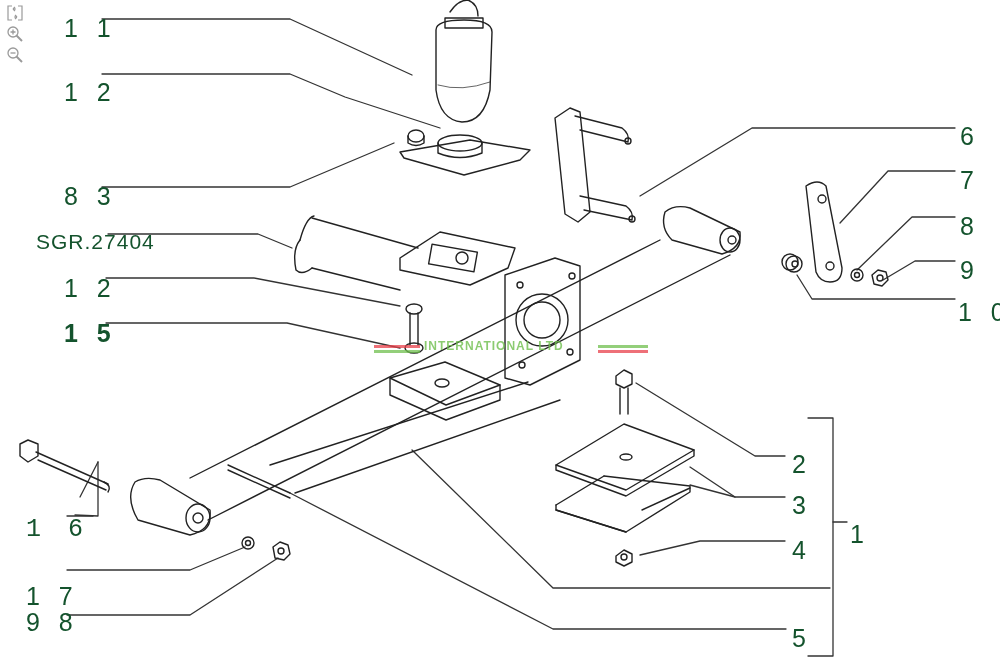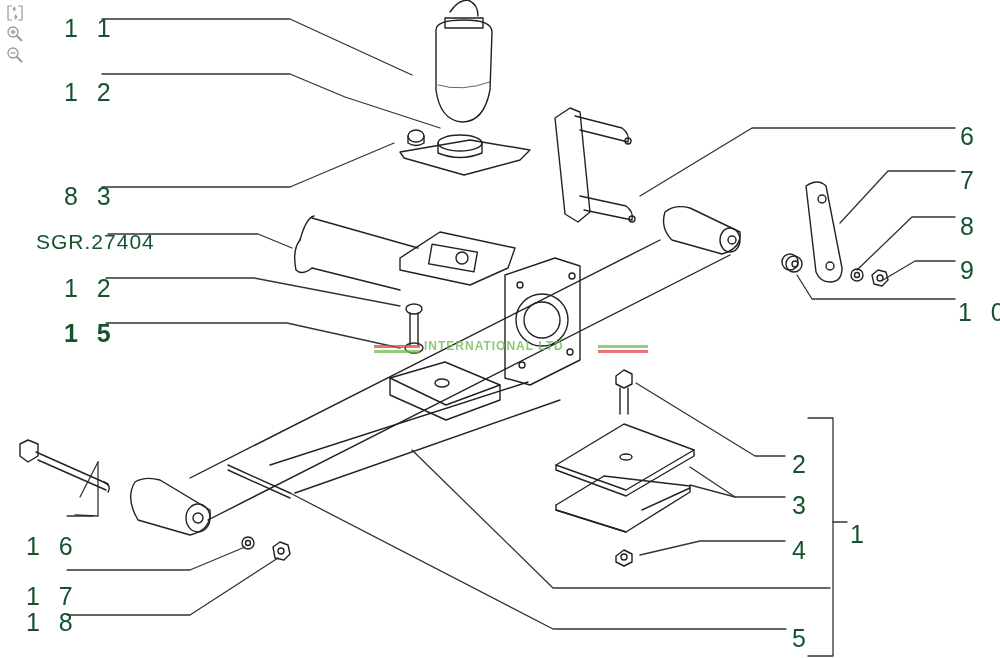"1 6" div.lbl { font-family: none -> Liberation Mono, monospace; top: 522px -> 505px }
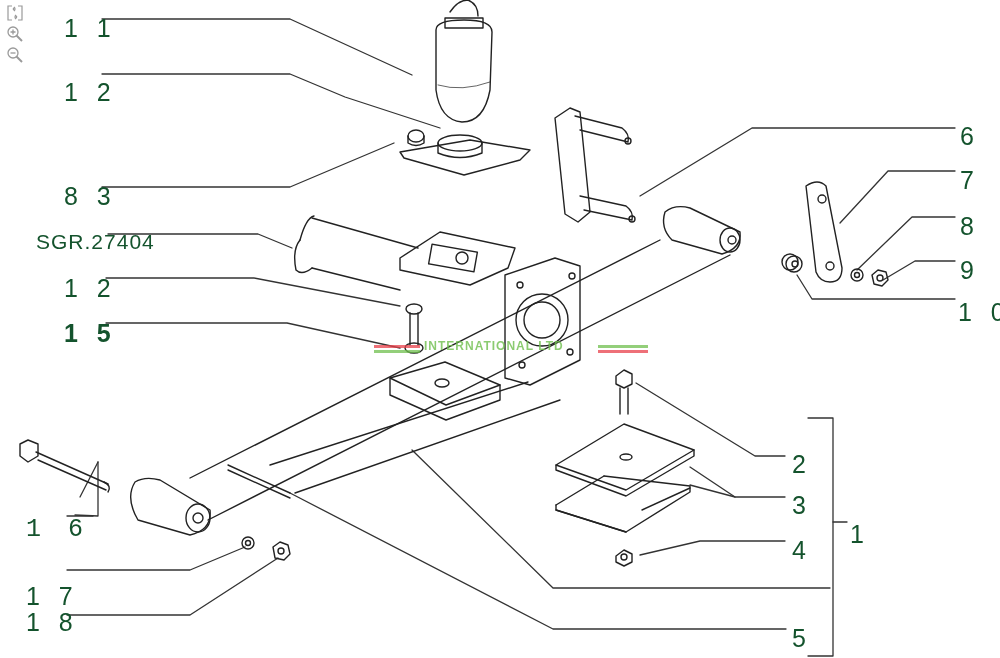"1 8" div.lbl { text: 1 -> 9 }
